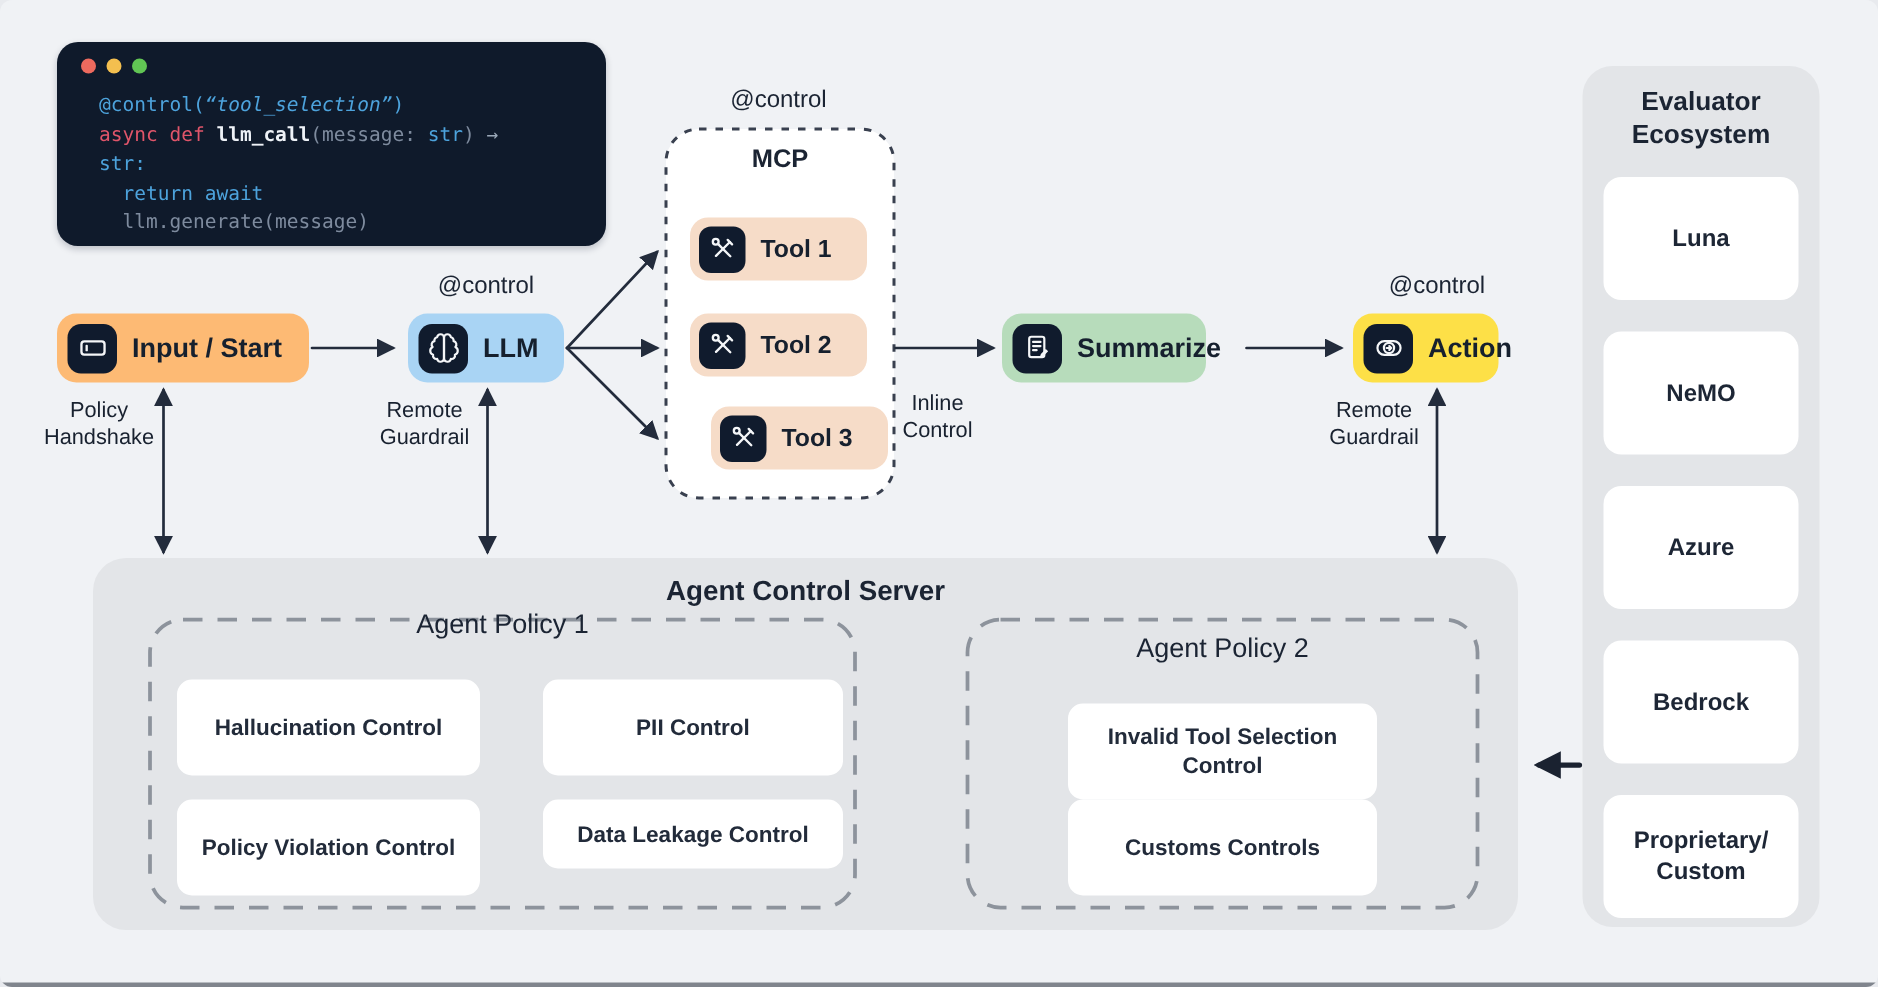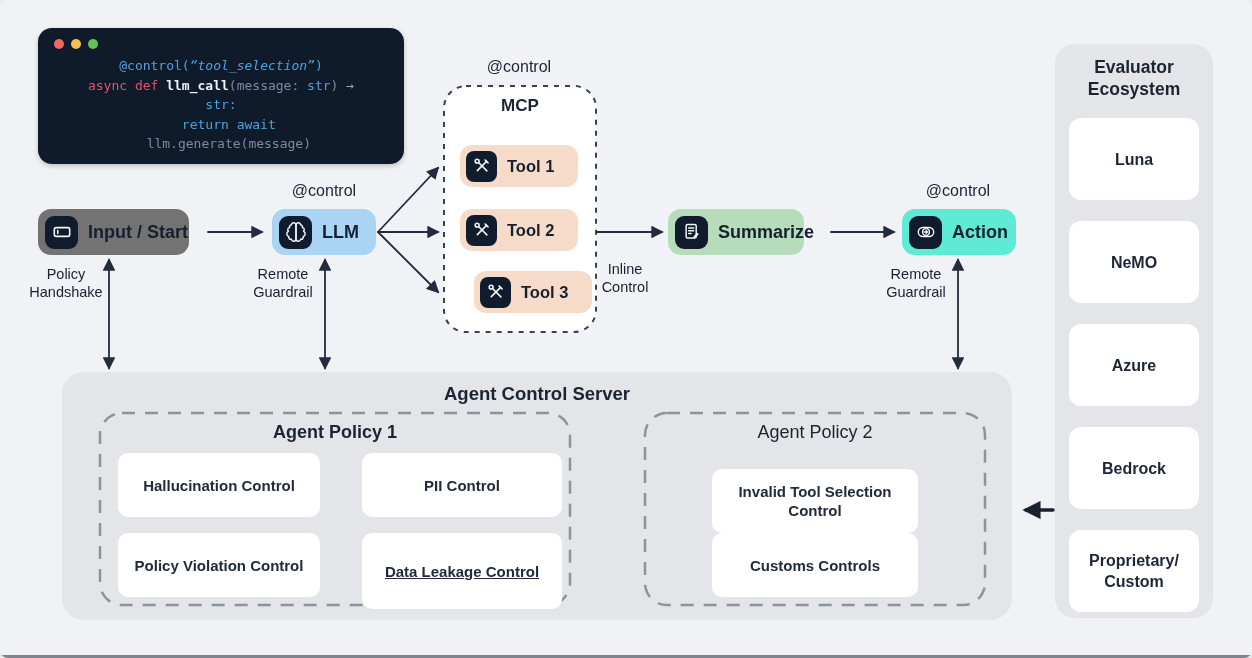"@control(“tool_selection”)" .code { margin: 0 -> 12px; text-align: center -> none }
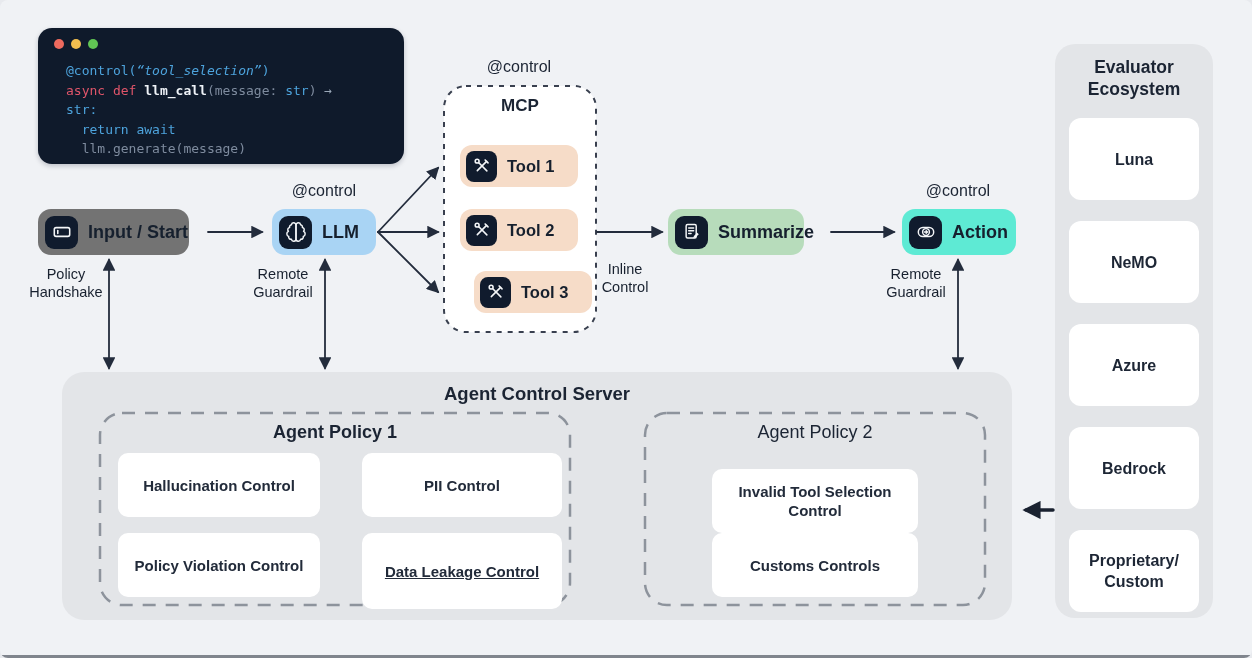"Input / Start" #pill-input { background: #737373 -> #fdba74; justify-content: space-between -> none; width: 151px -> 168px }
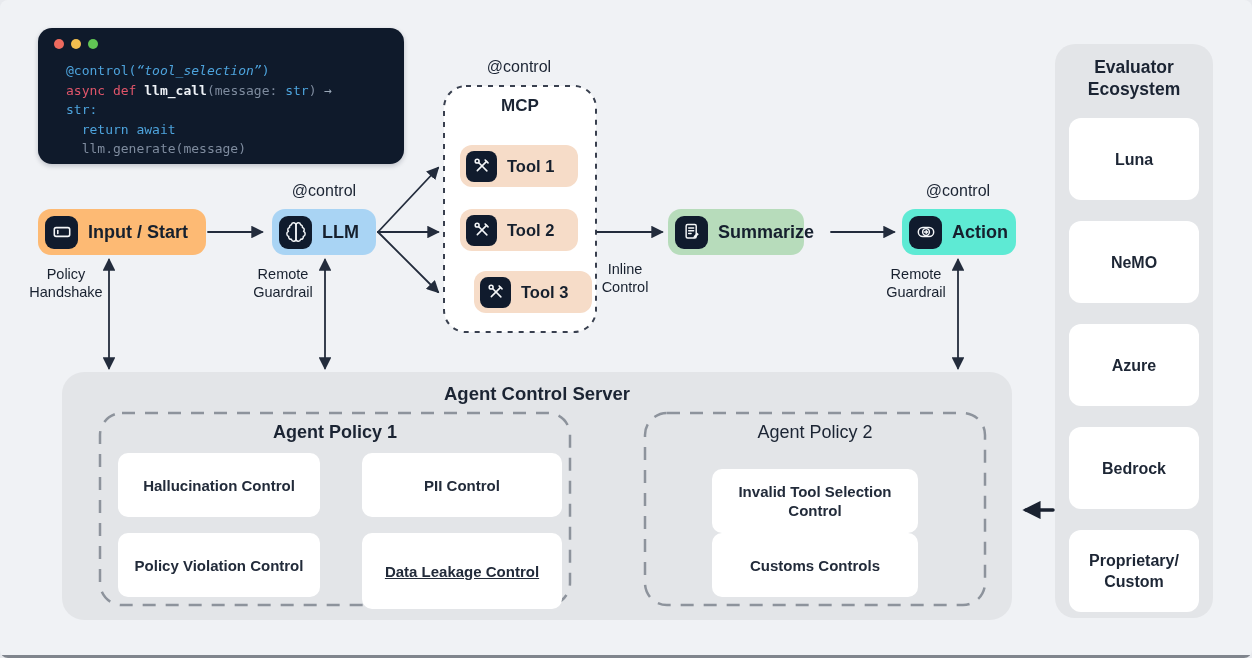"Action" #pill-action { background: #5eead4 -> #fde047; width: 114px -> 97px }
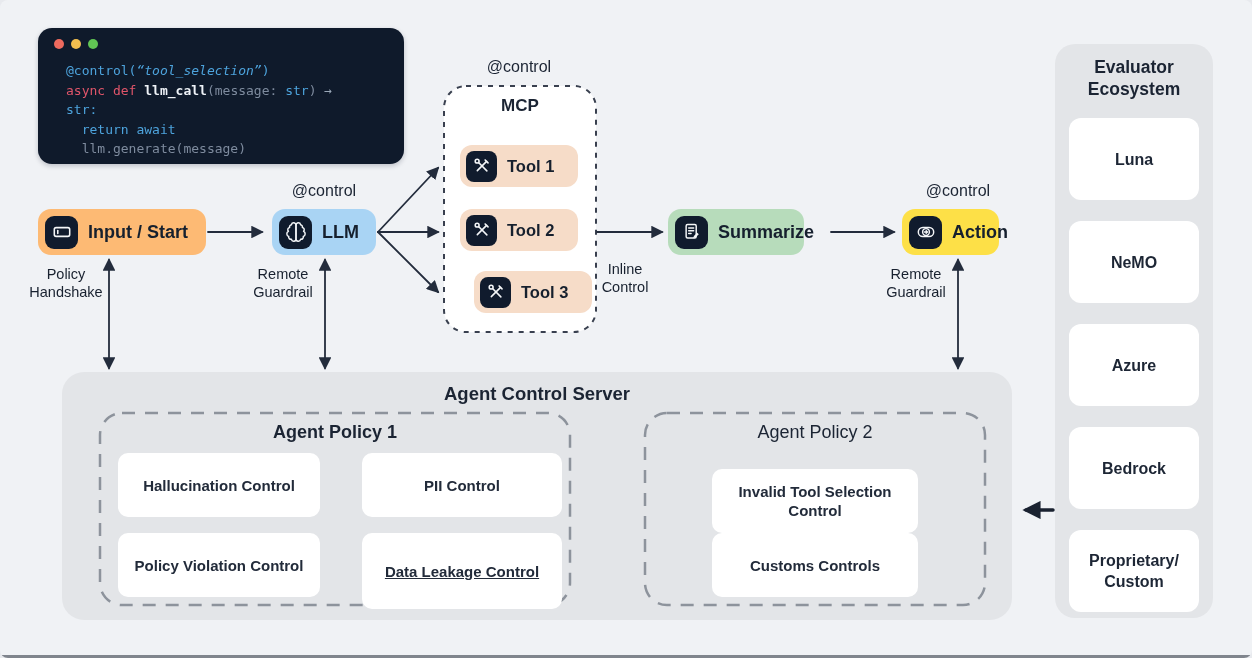"Agent Policy 1" #p1-title { font-weight: bold -> none; top: 422px -> 406px }
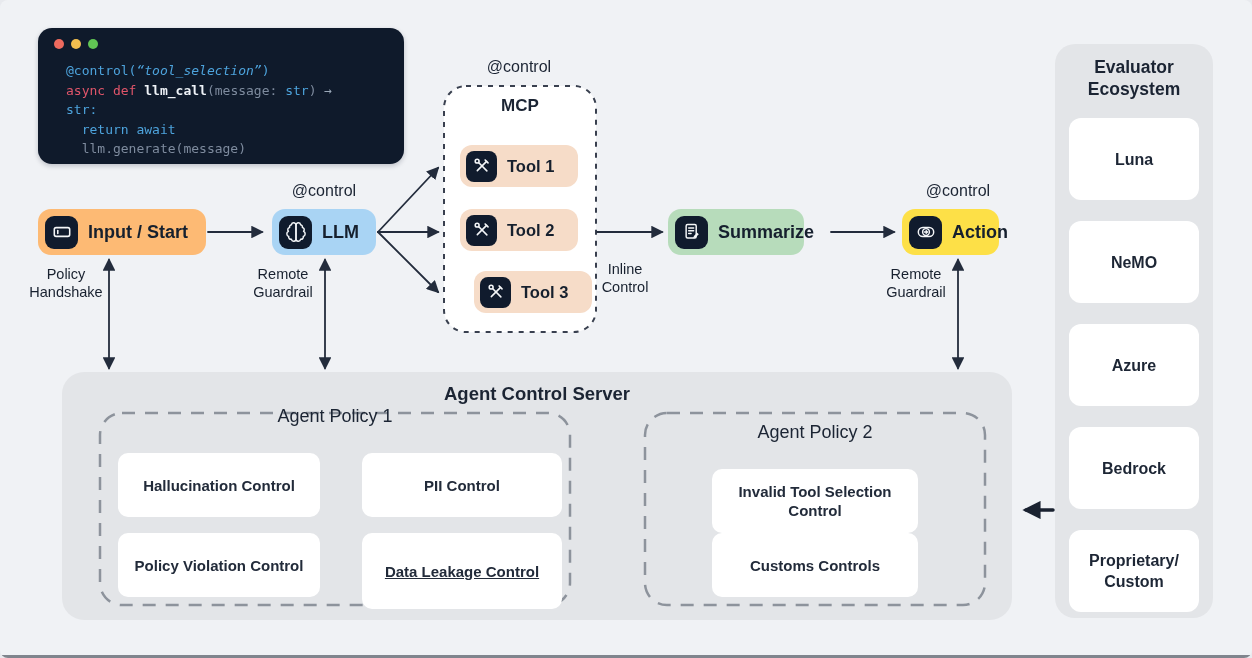"Data Leakage Control" #card-4 { height: 76px -> 46px; text-decoration: underline -> none }
